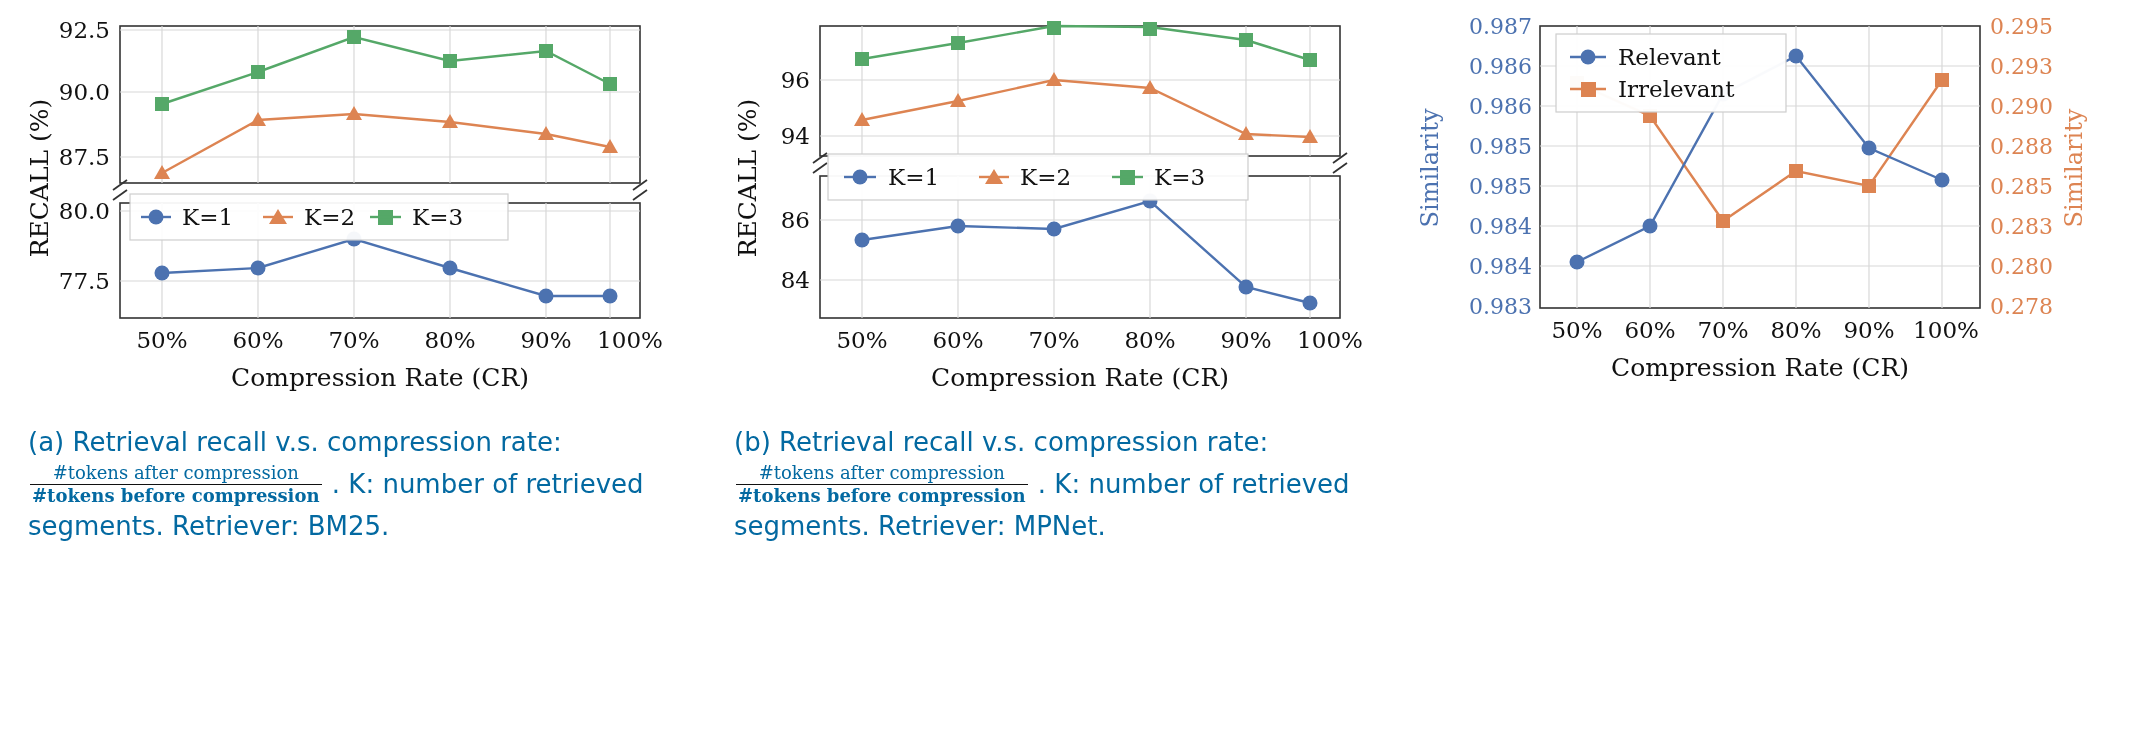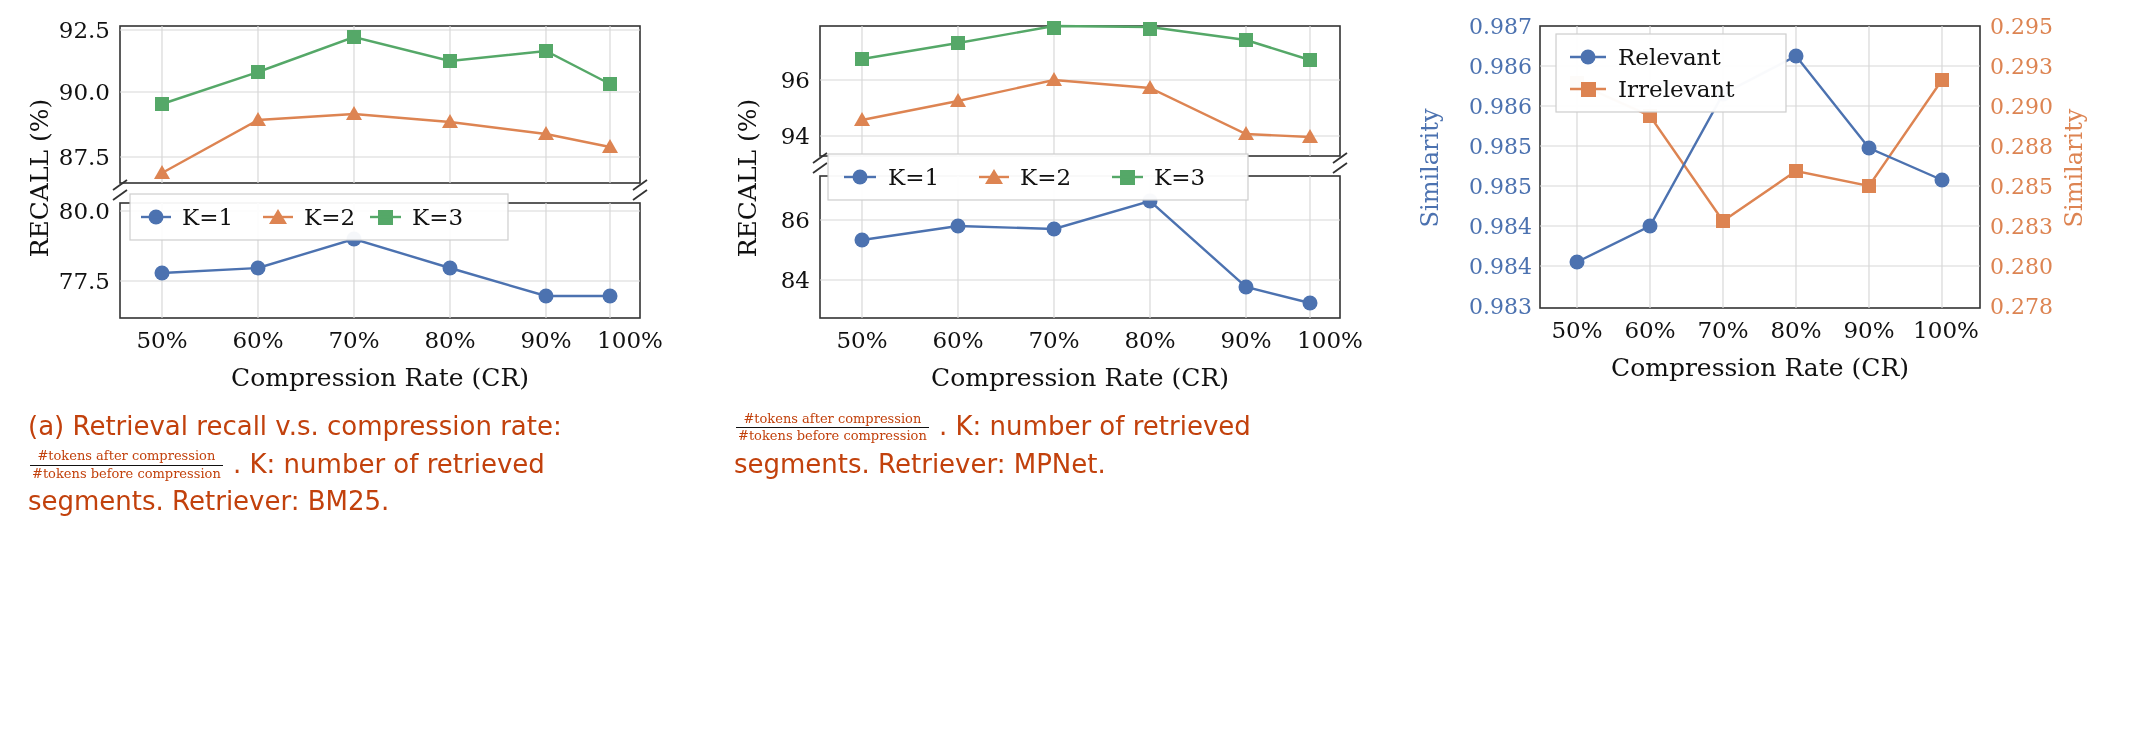"(a) Retrieval recall v.s. compression" .caption { color: #c2410c -> #0369a1; margin-top: none -> 16px }
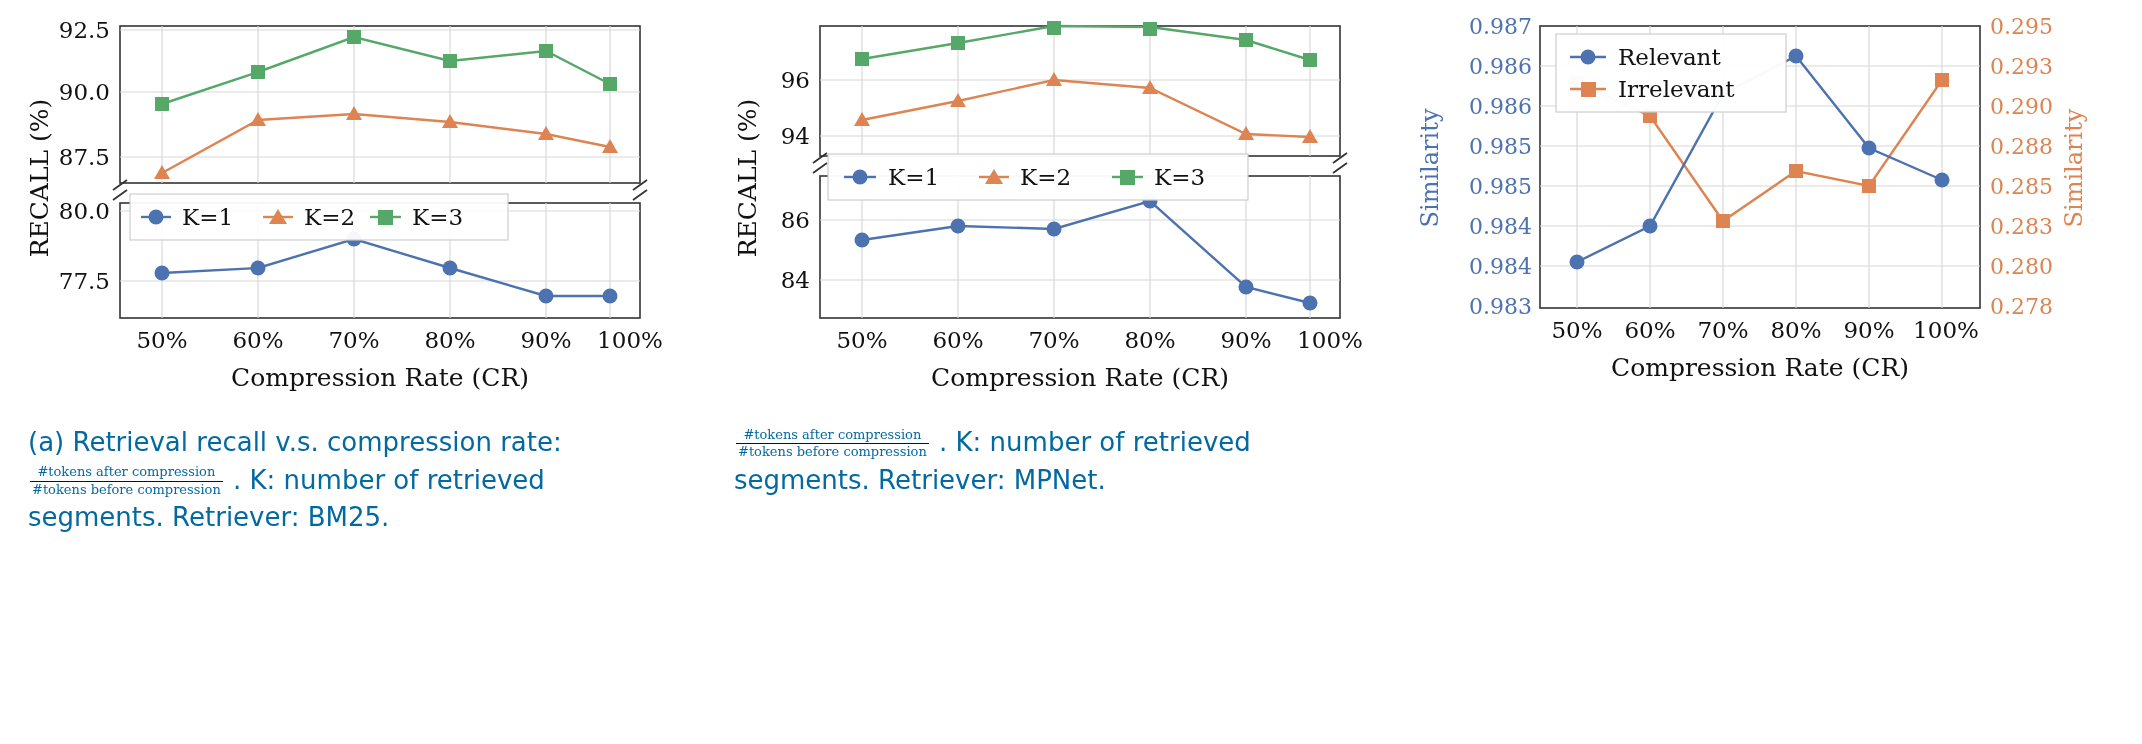"(b) Retrieval recall v.s. compression" span.captxt { html: none -> <span>(b) Retrieval recall v.s. compression rate:</span> }
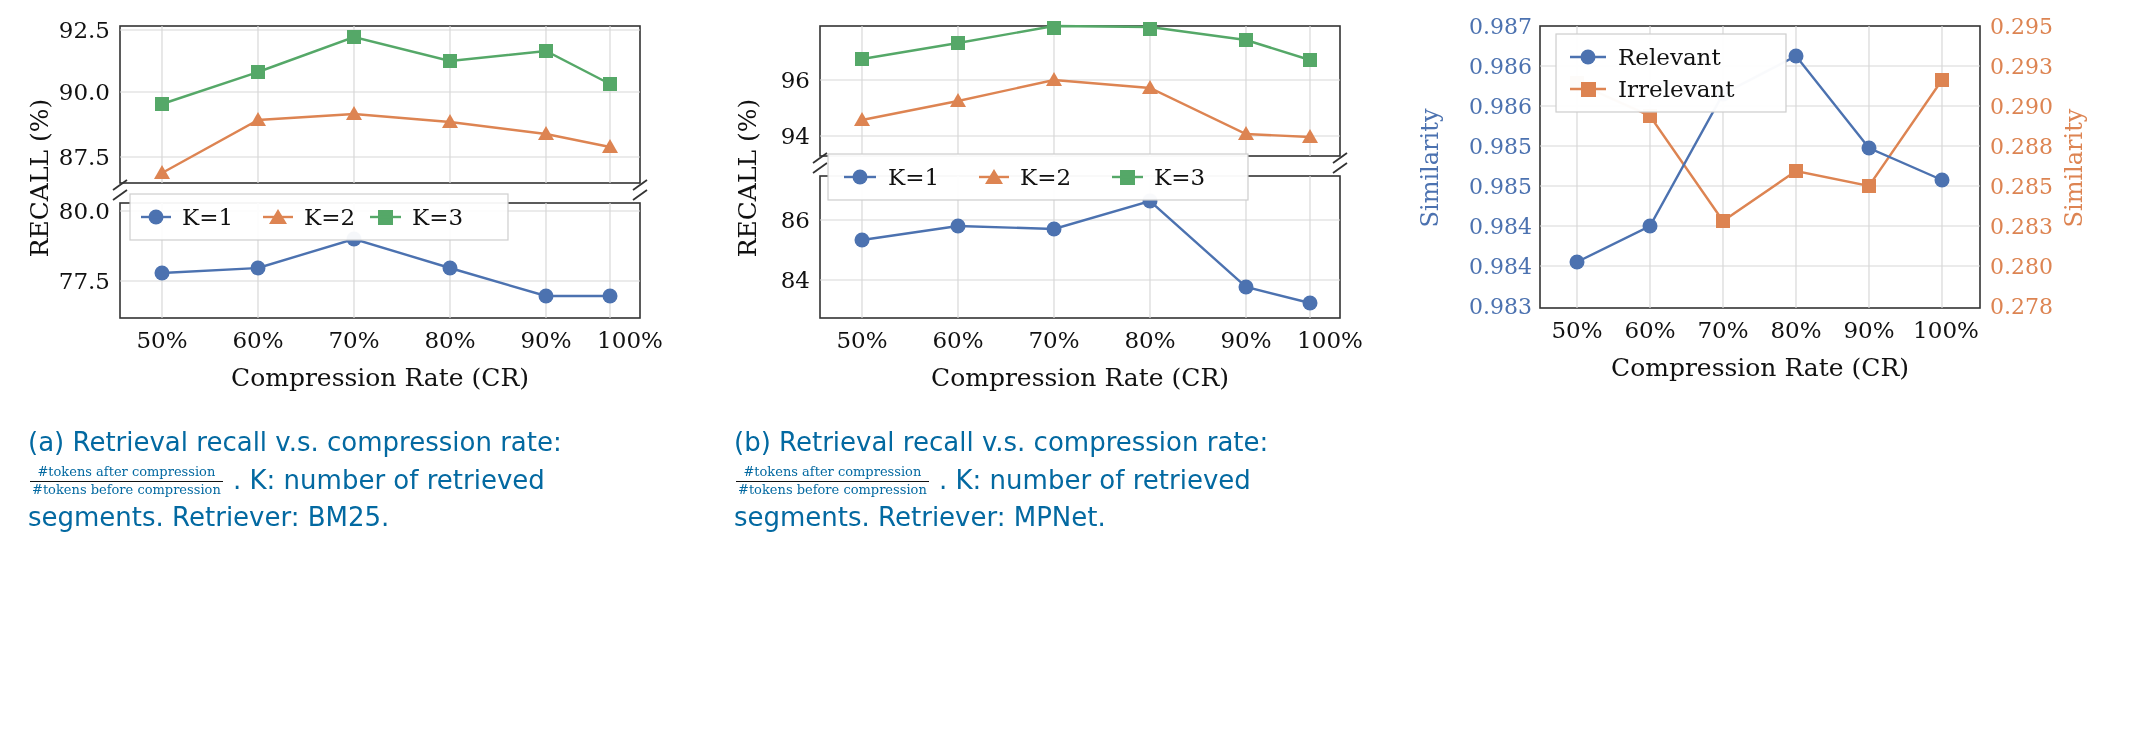"#tokens after compression" .caption .frac { font-size: 13px -> 18px }
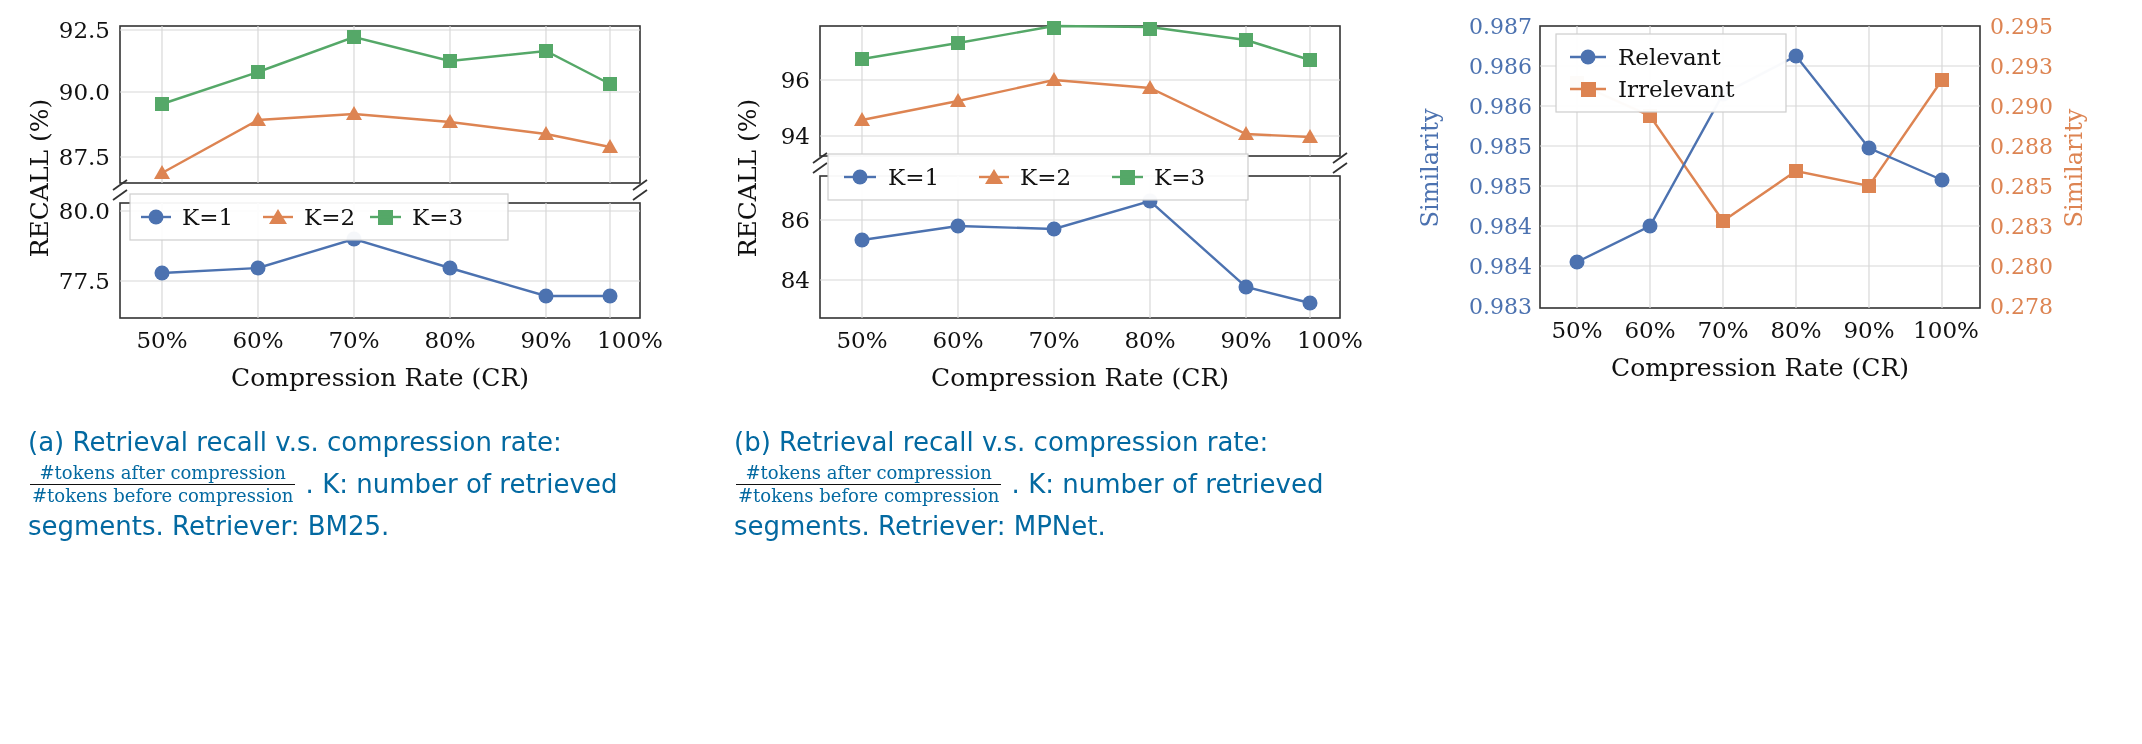"#tokens before compression" .caption .frac .den { font-weight: none -> bold }
